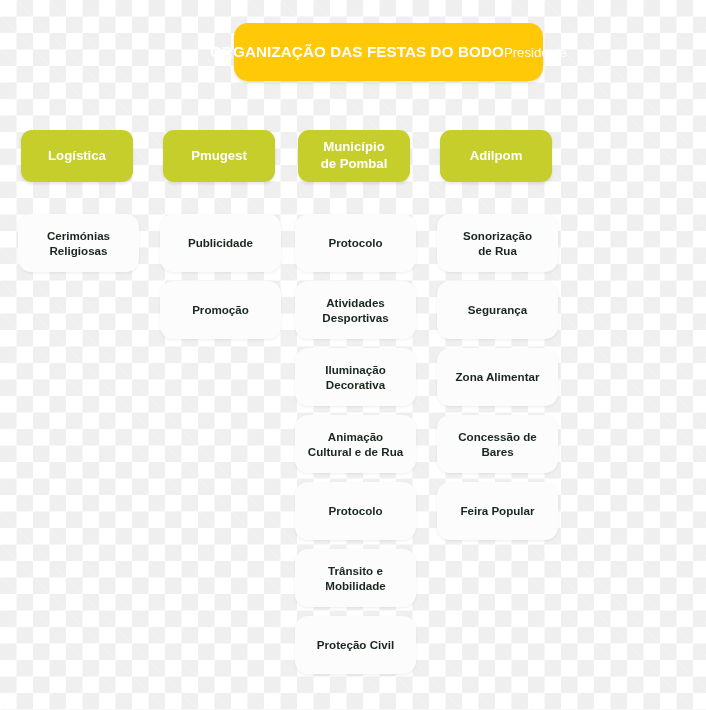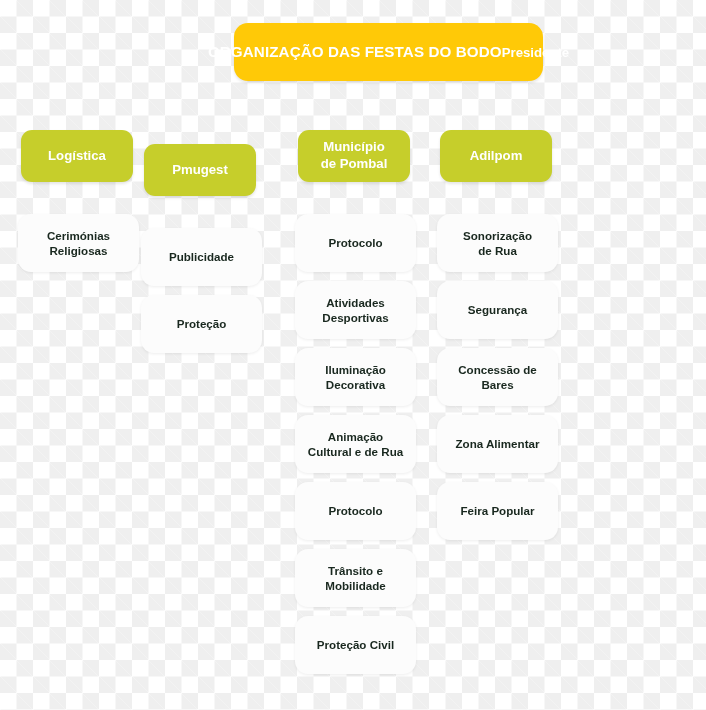"Presidente" .root-subtitle { font-weight: bold -> normal }
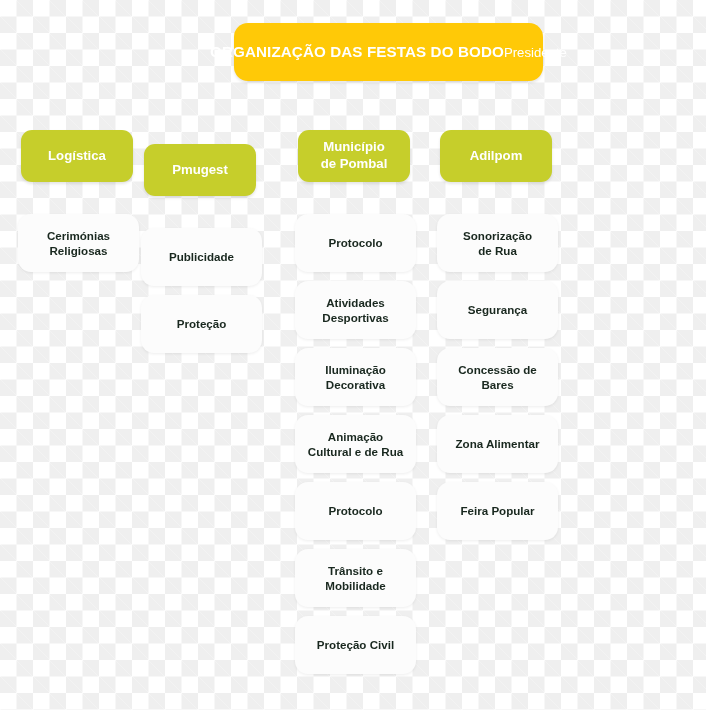"Pmugest" .col-1 { left: 141px -> 160px; margin-top: 14px -> none }
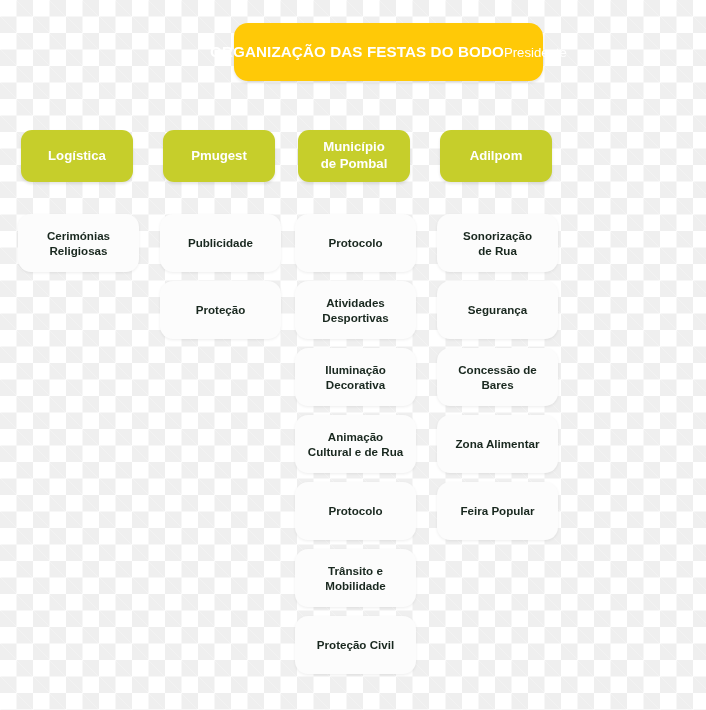"Proteção" div.task-card-label { text: Proteção -> Promoção }
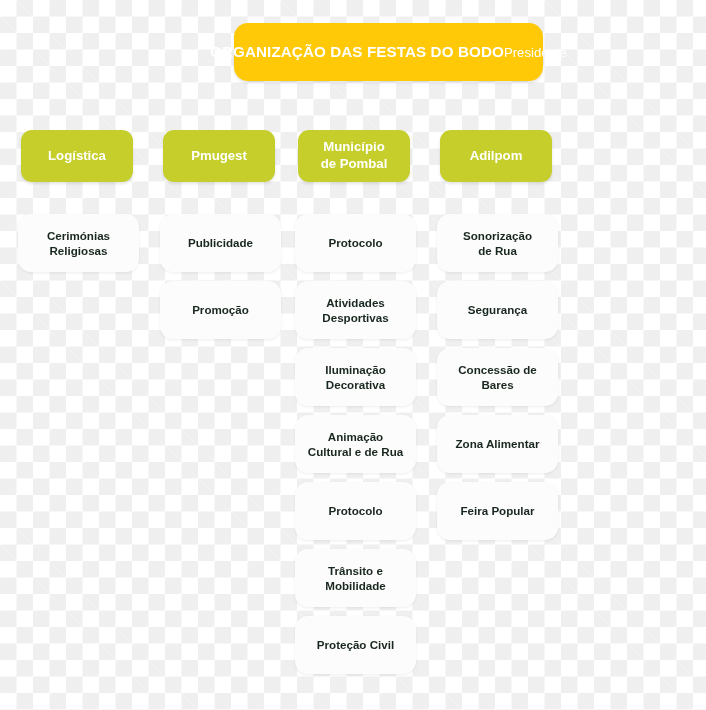"Concessão de" div.task-card { order: before "Zona Alimentar" -> after "Zona Alimentar" }
